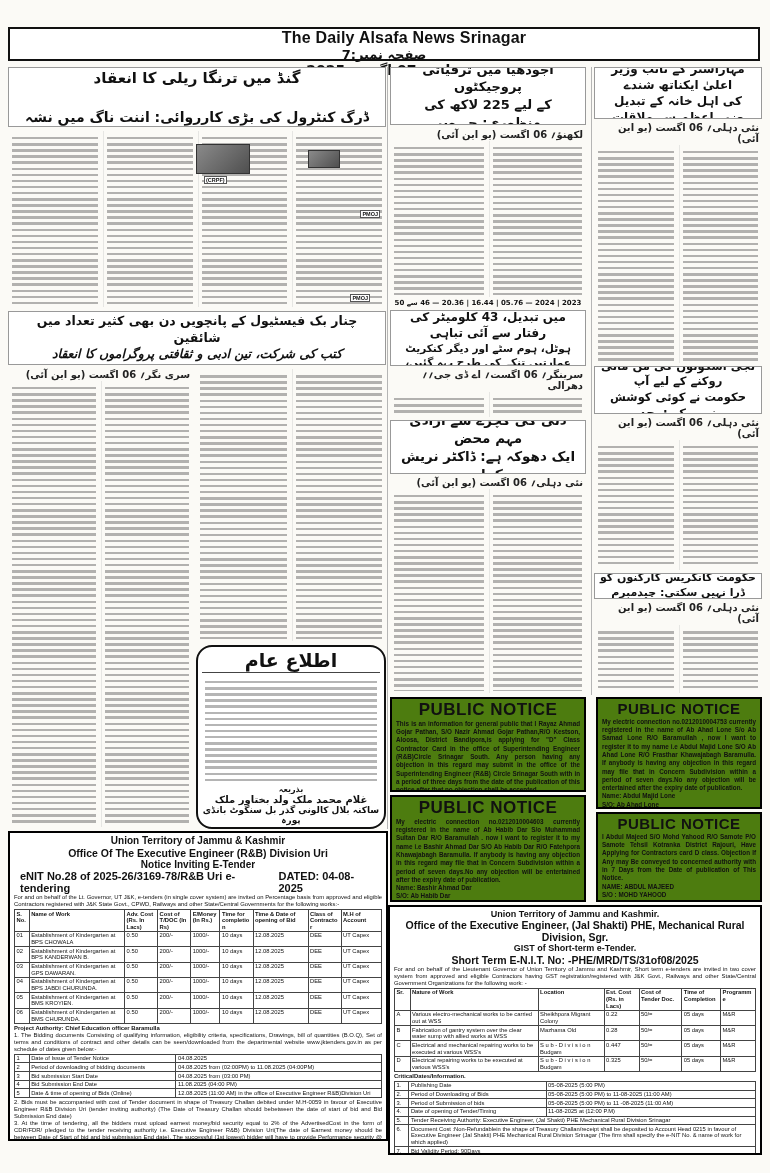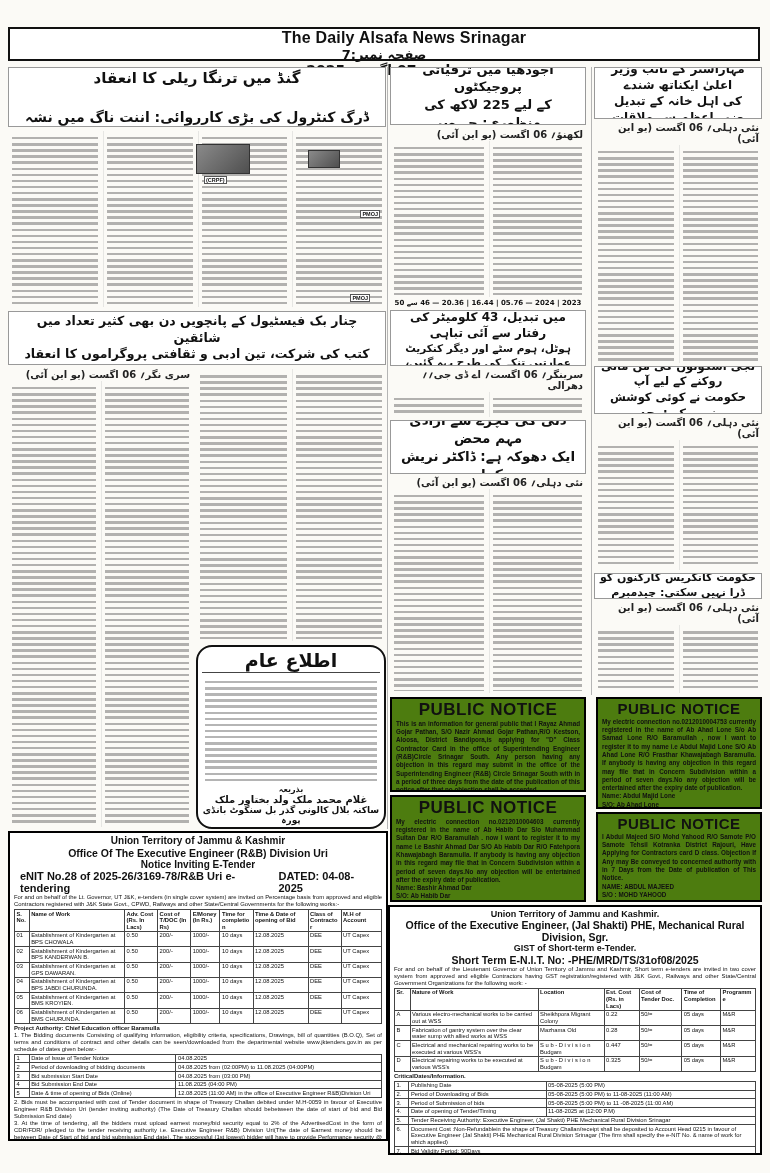"کتب کی شرکت، تین ادبی" div.head-ur { font-style: none -> italic }
